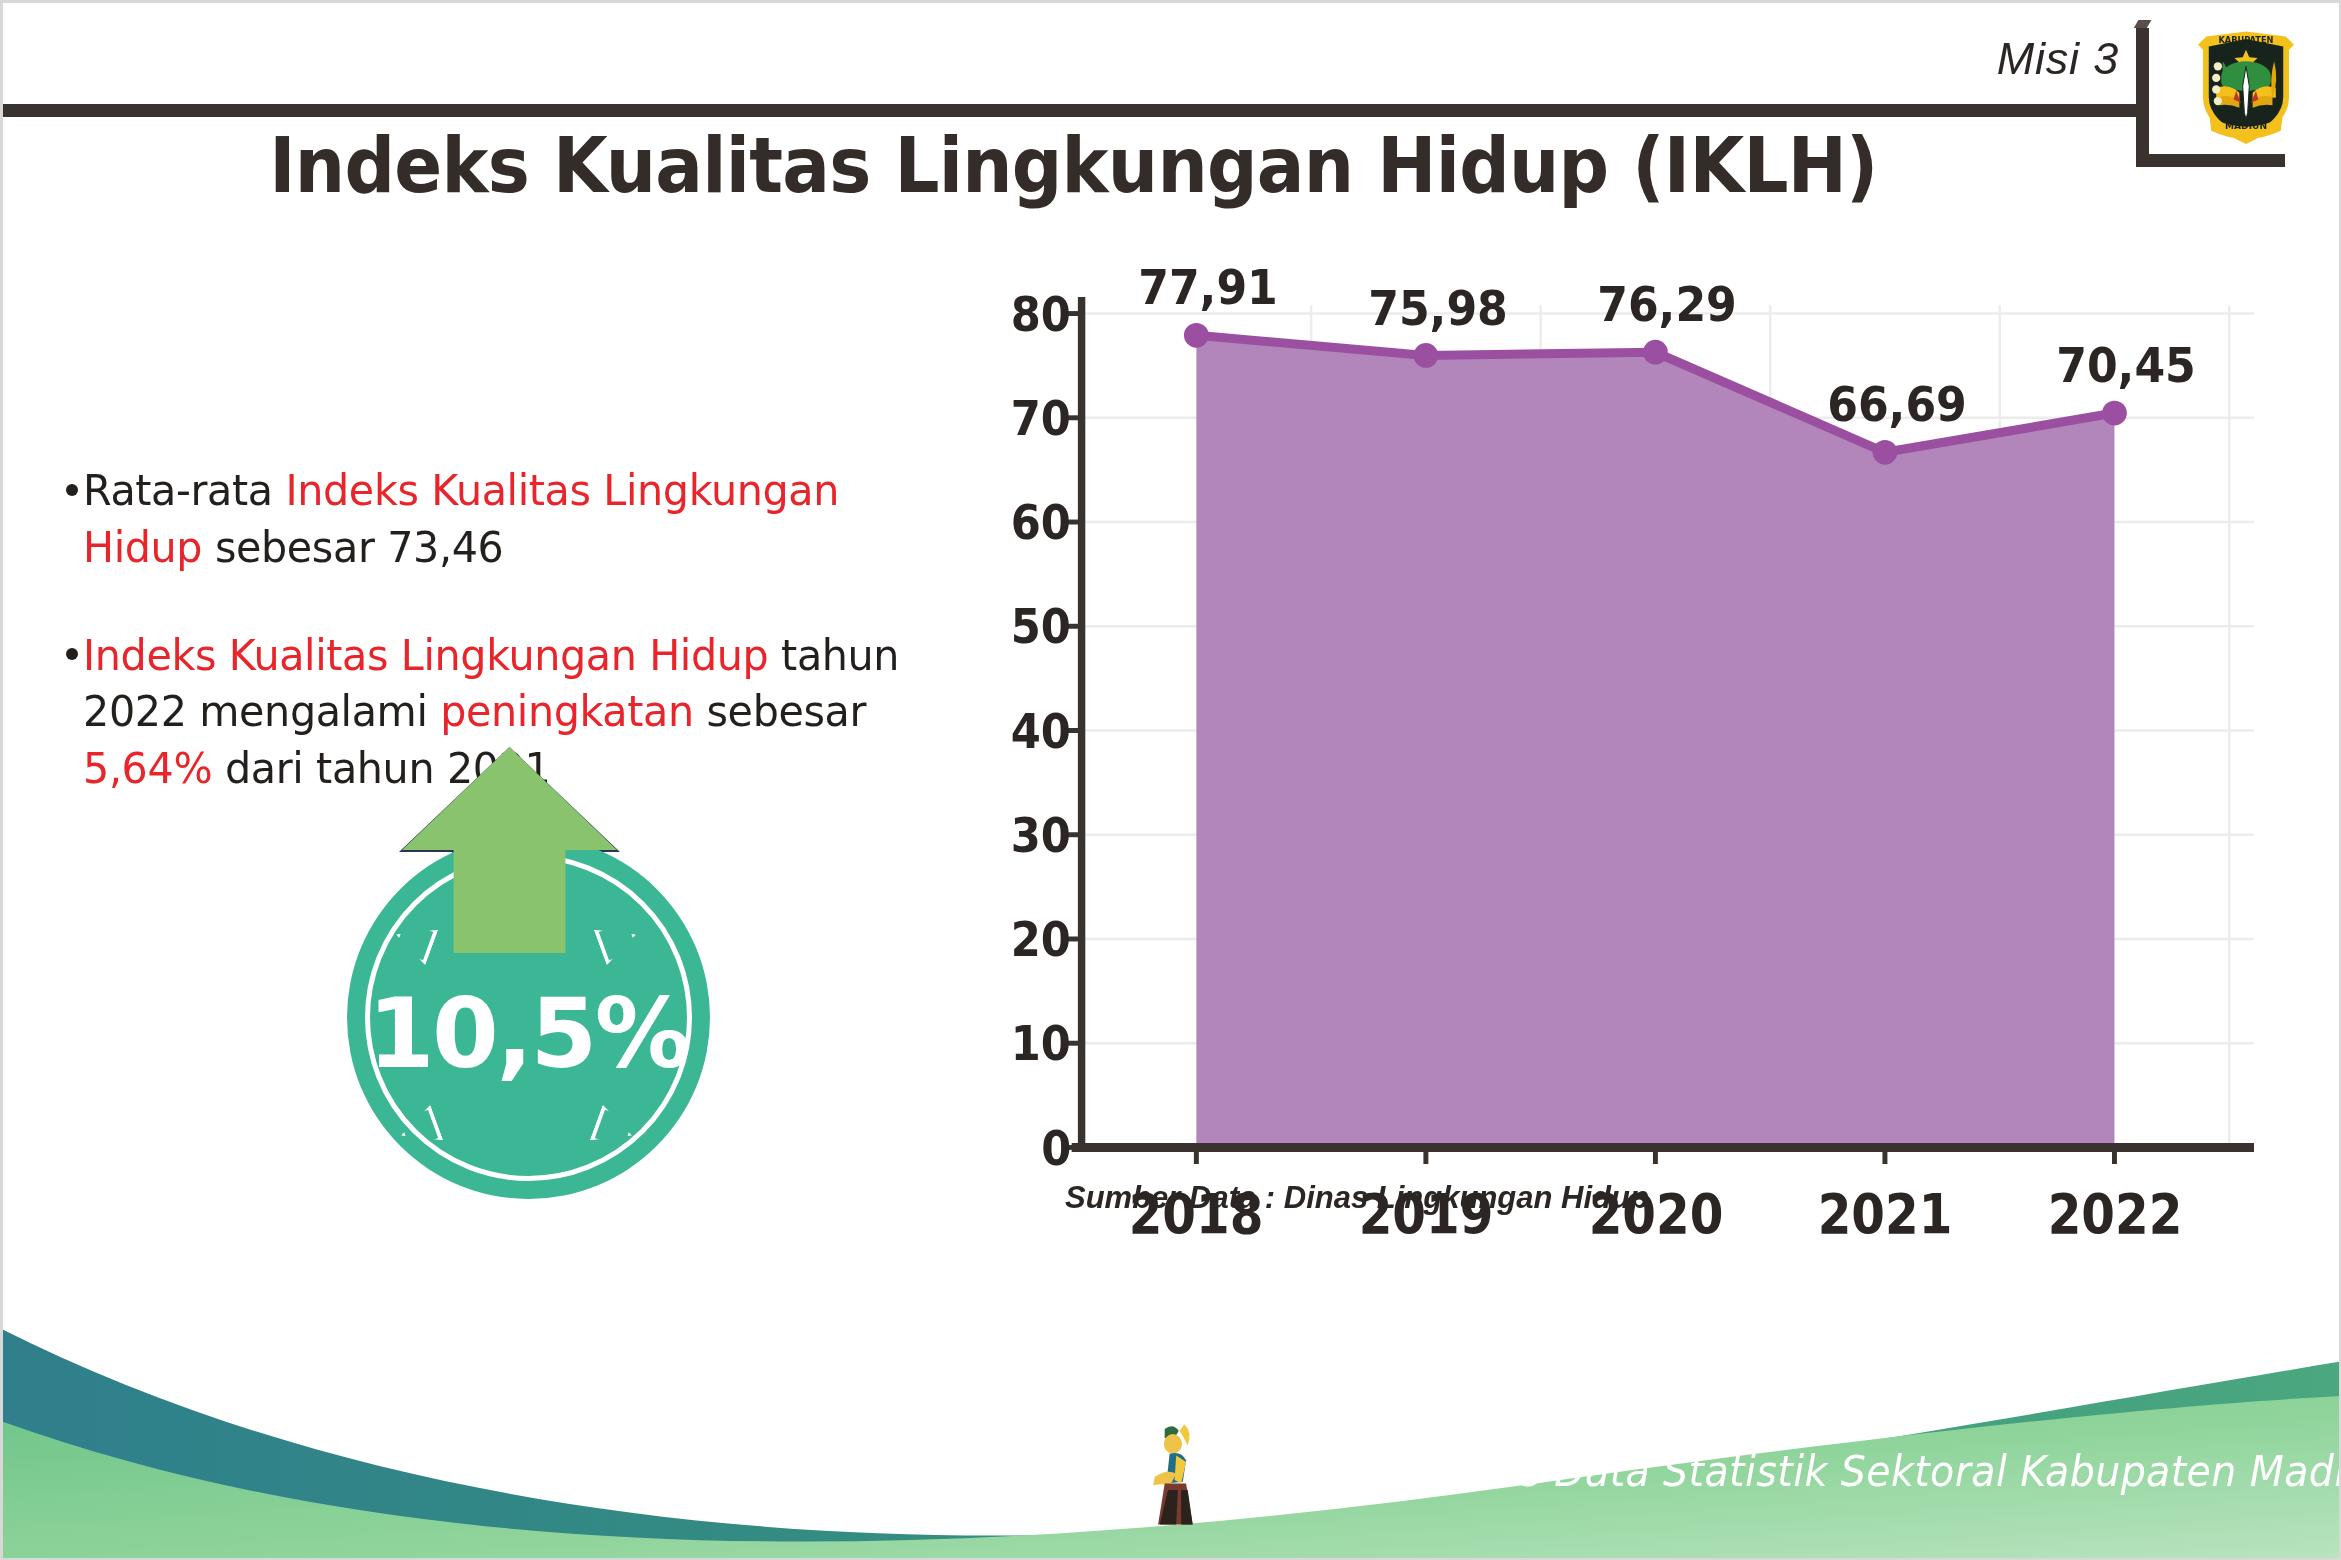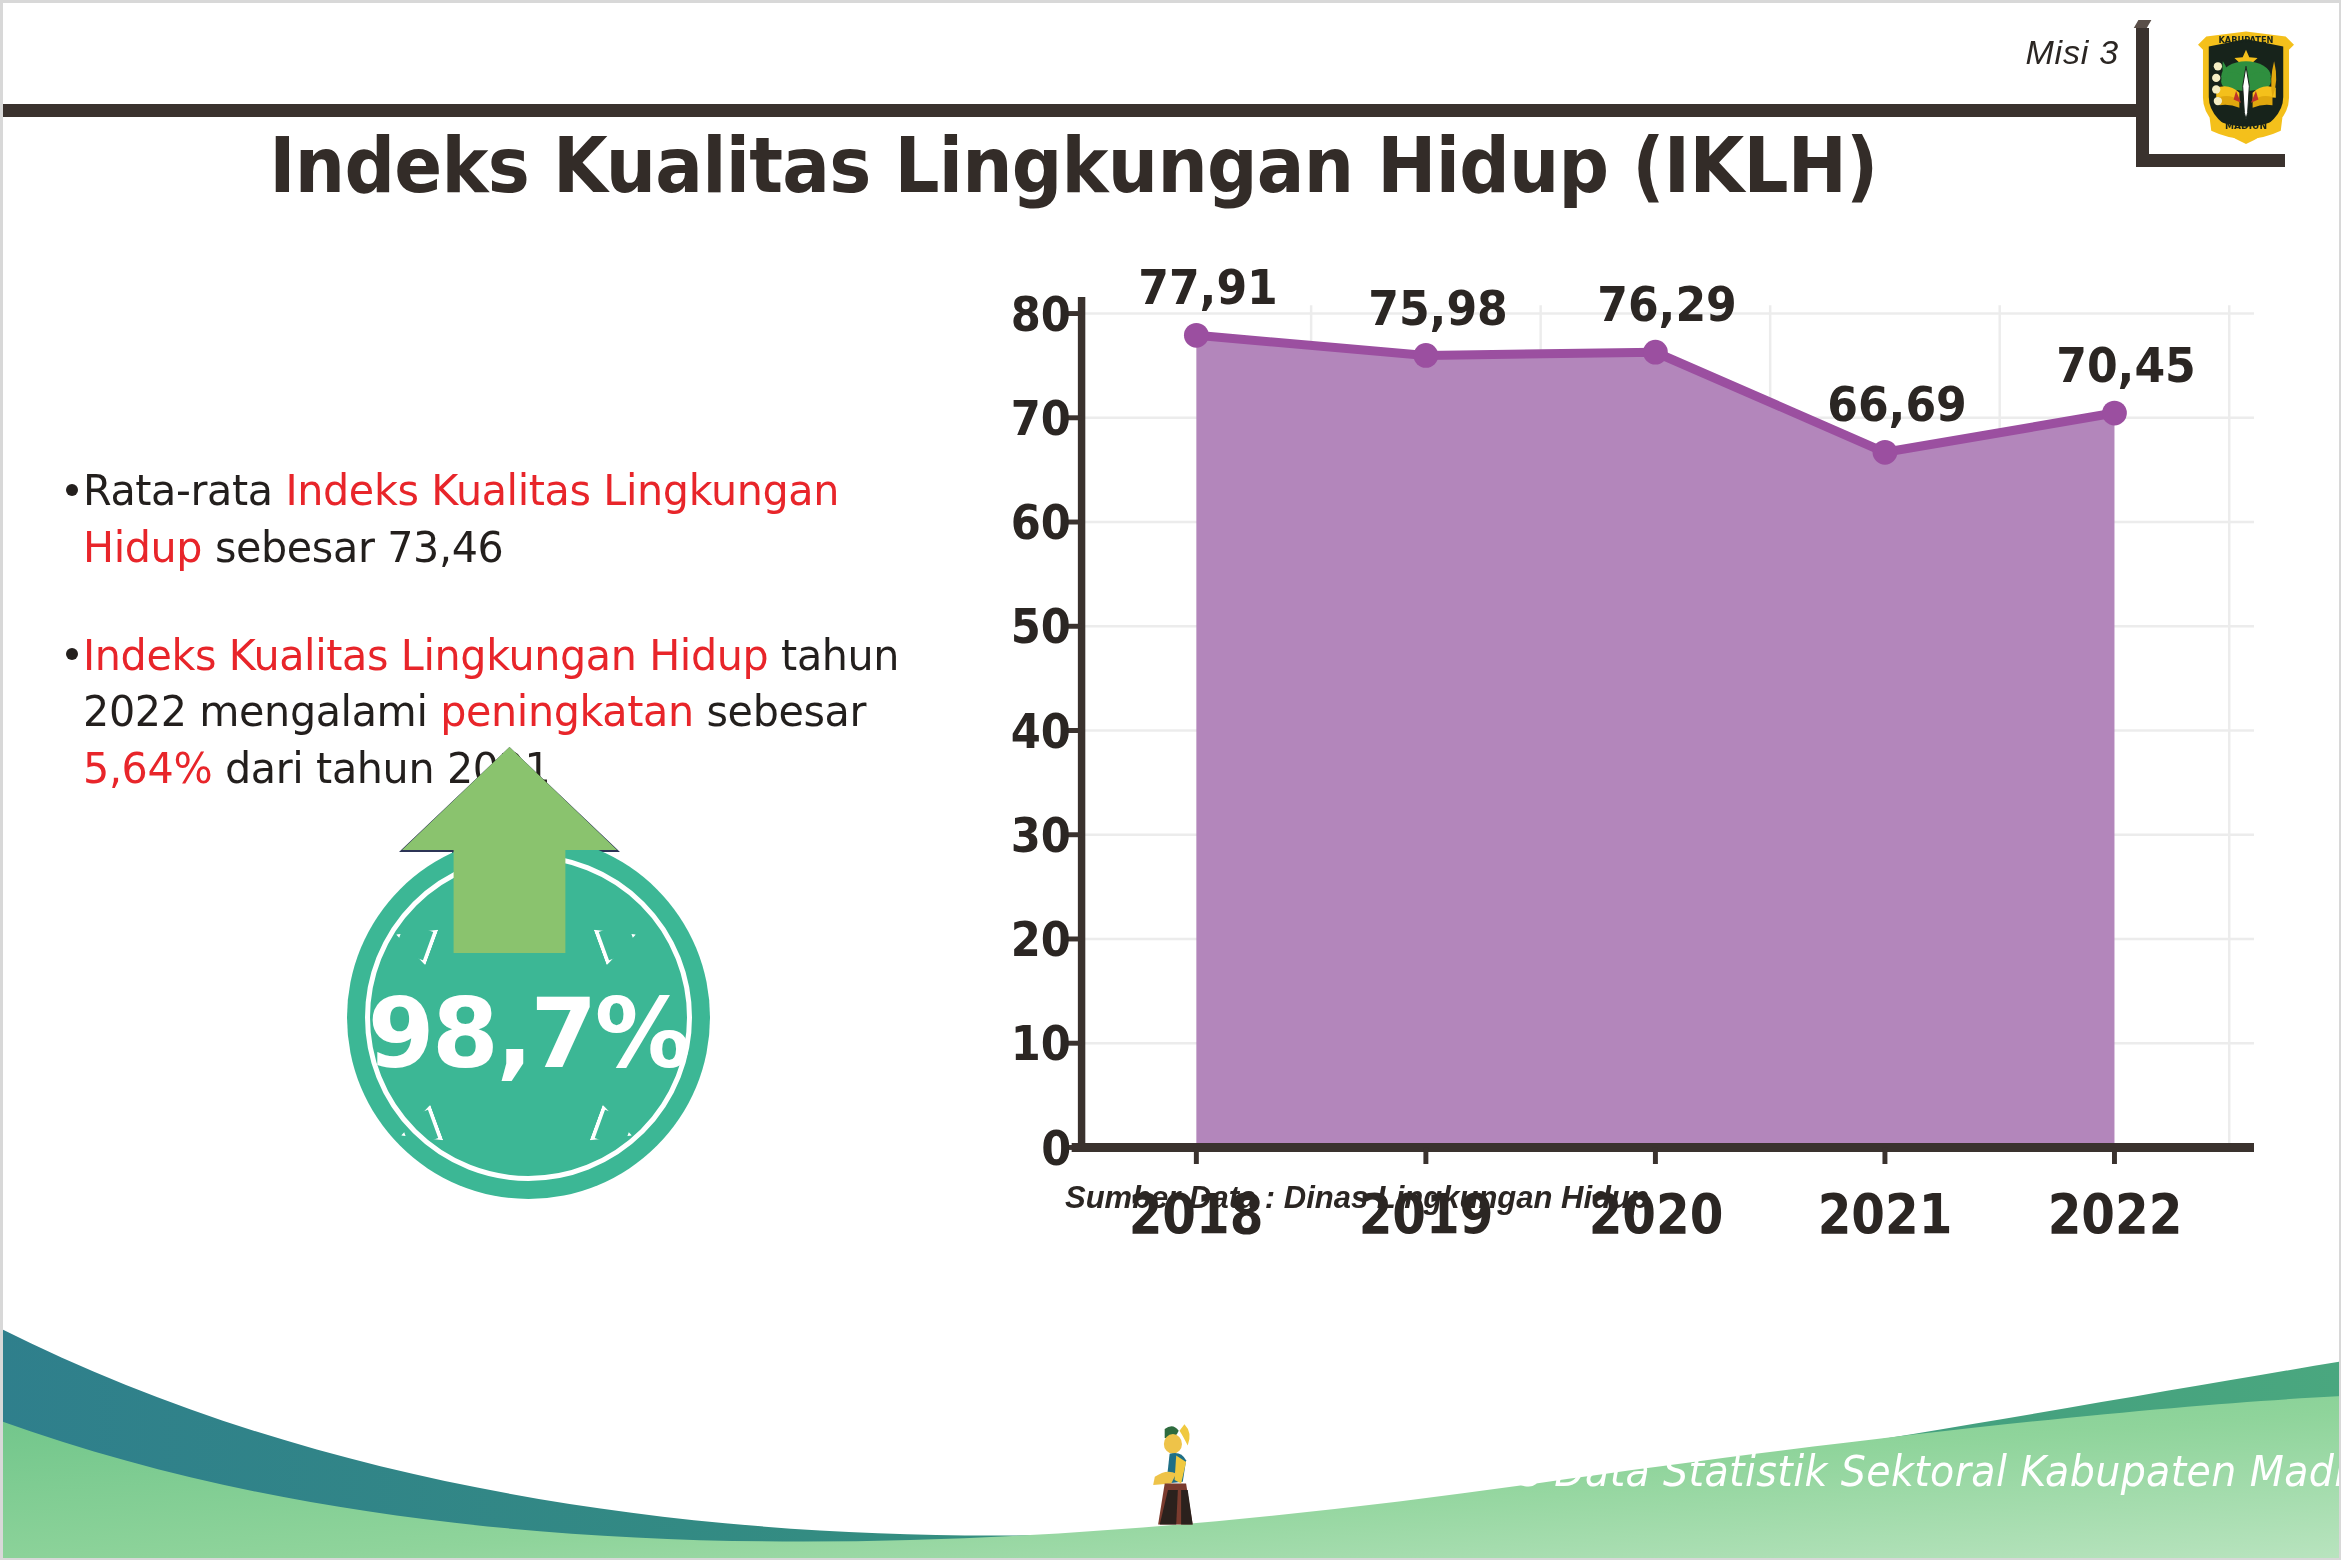"Misi 3" #header-misi { font-size: 34px -> 45px }
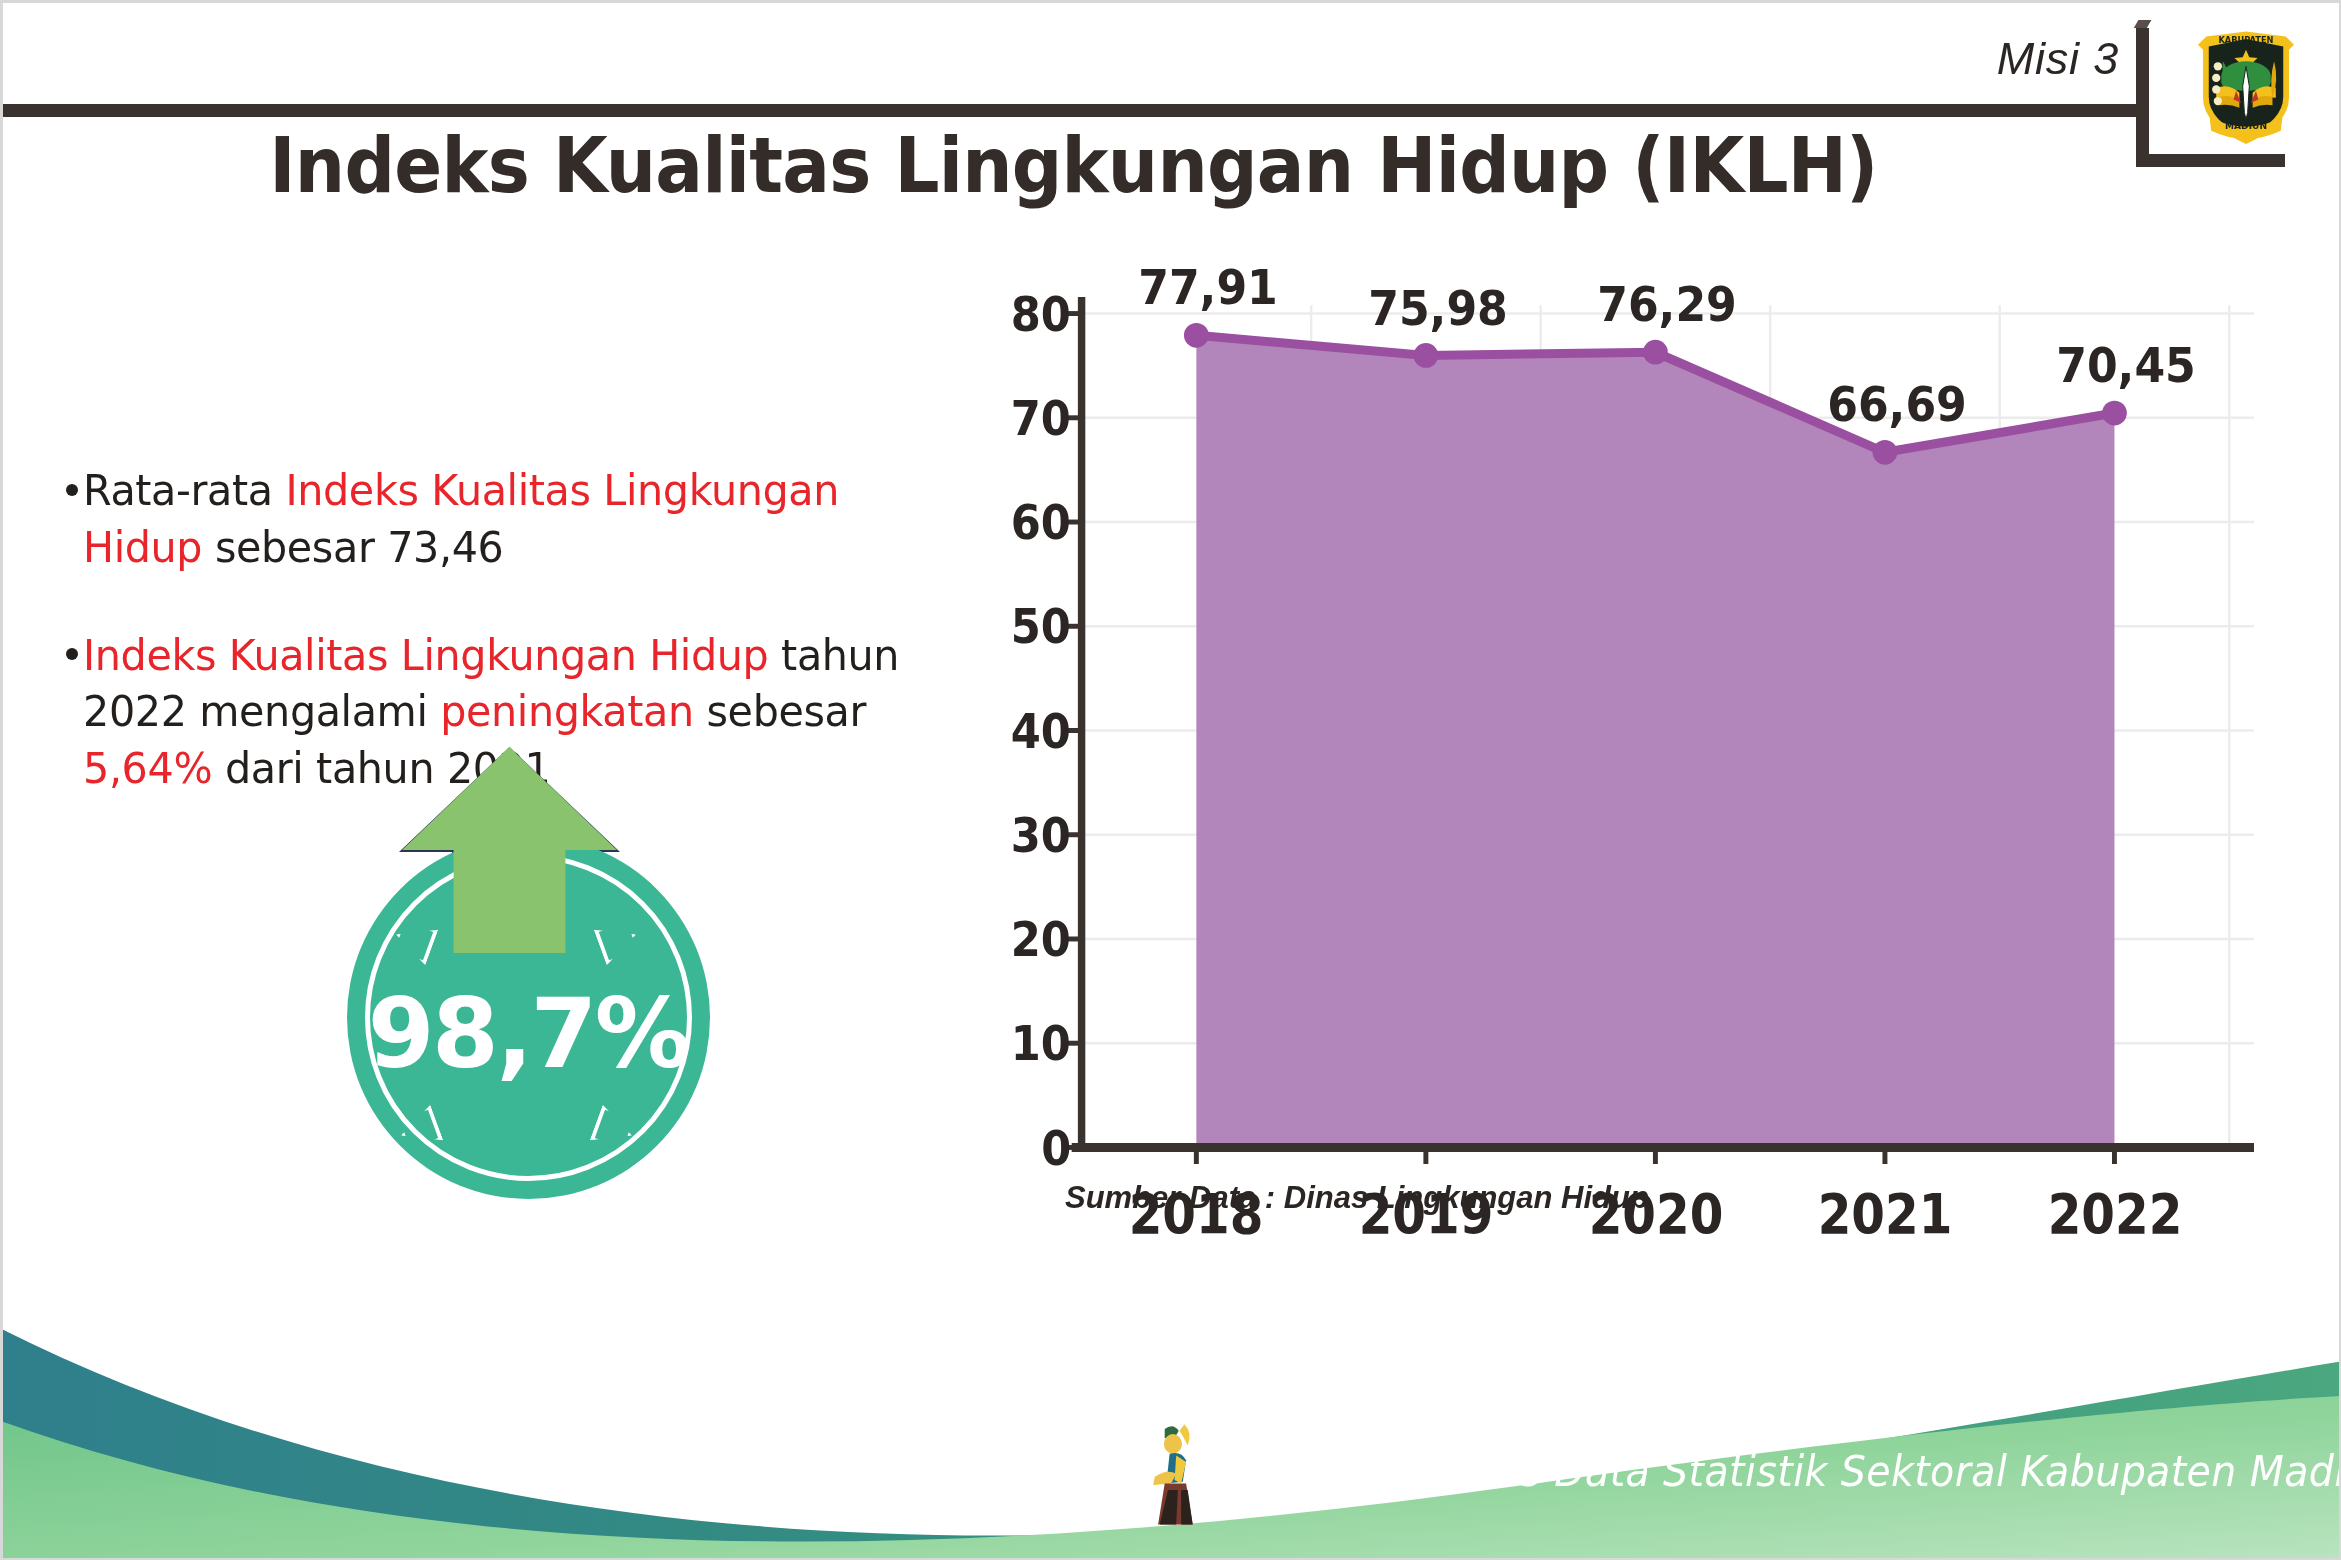"98,7%" div { text: 98,7% -> 10,5% }
